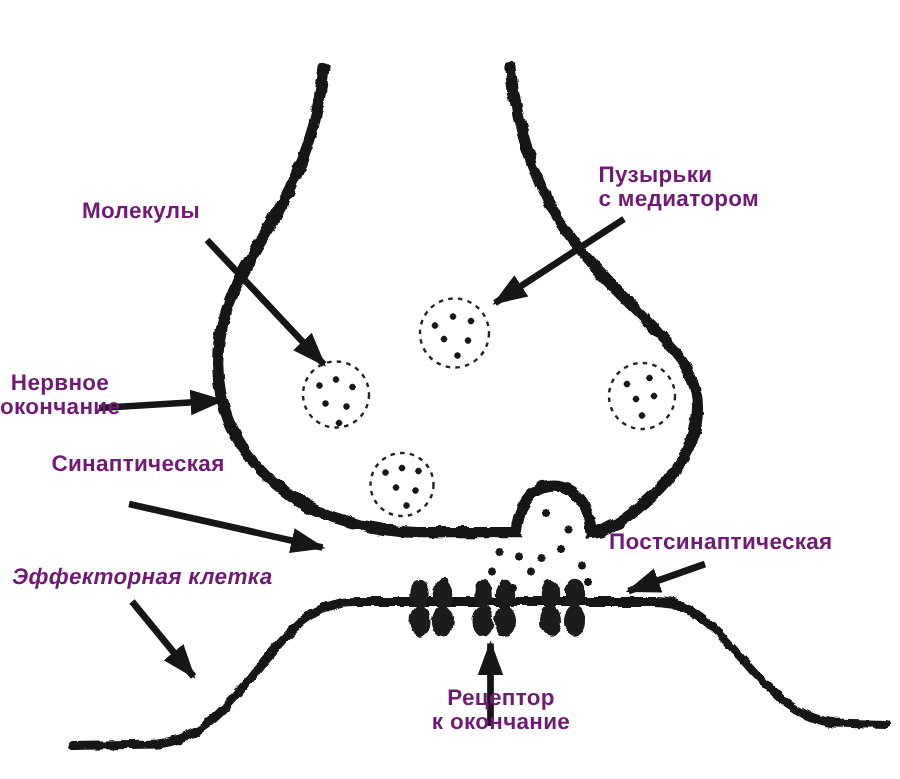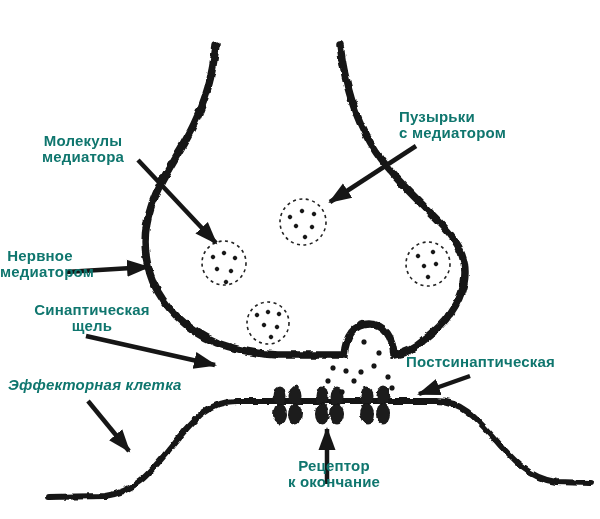"Пузырьки" .lbl { color: #0f766e -> #701a75 }
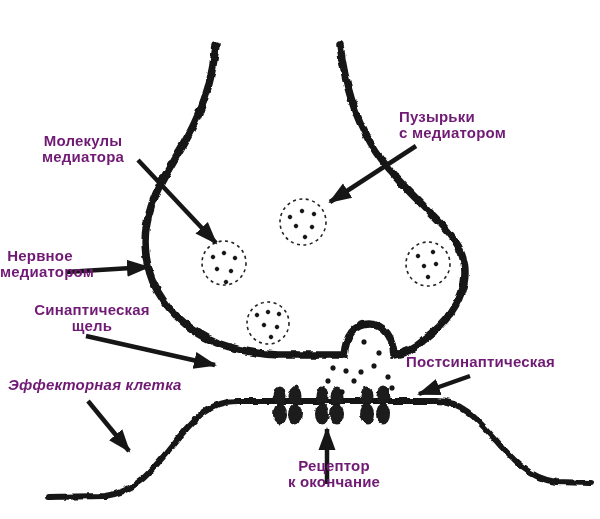"Молекулы" .lbl-molecules { left: 27px -> 38px }
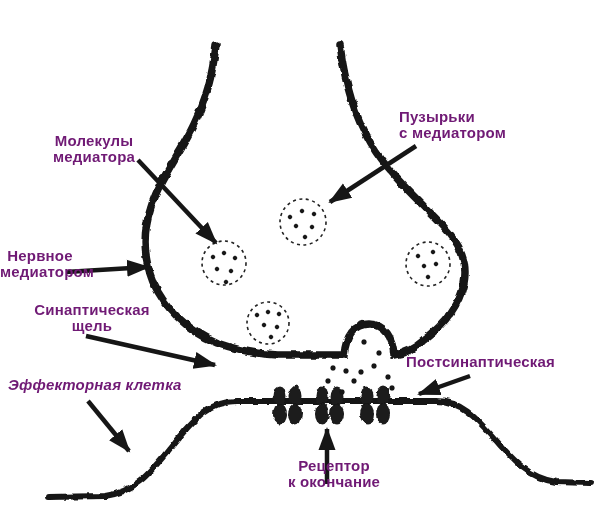"медиатора" div { html: <div>медиатора</div> -> none }
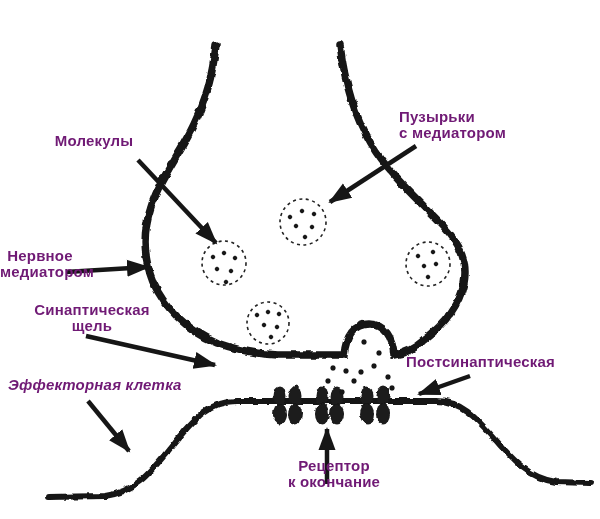"медиатором" div { text: медиатором -> окончание }
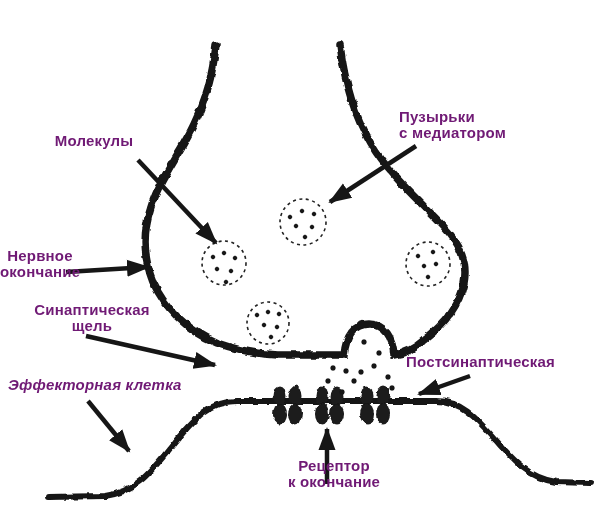"щель" div { html: <div>щель</div> -> none }
